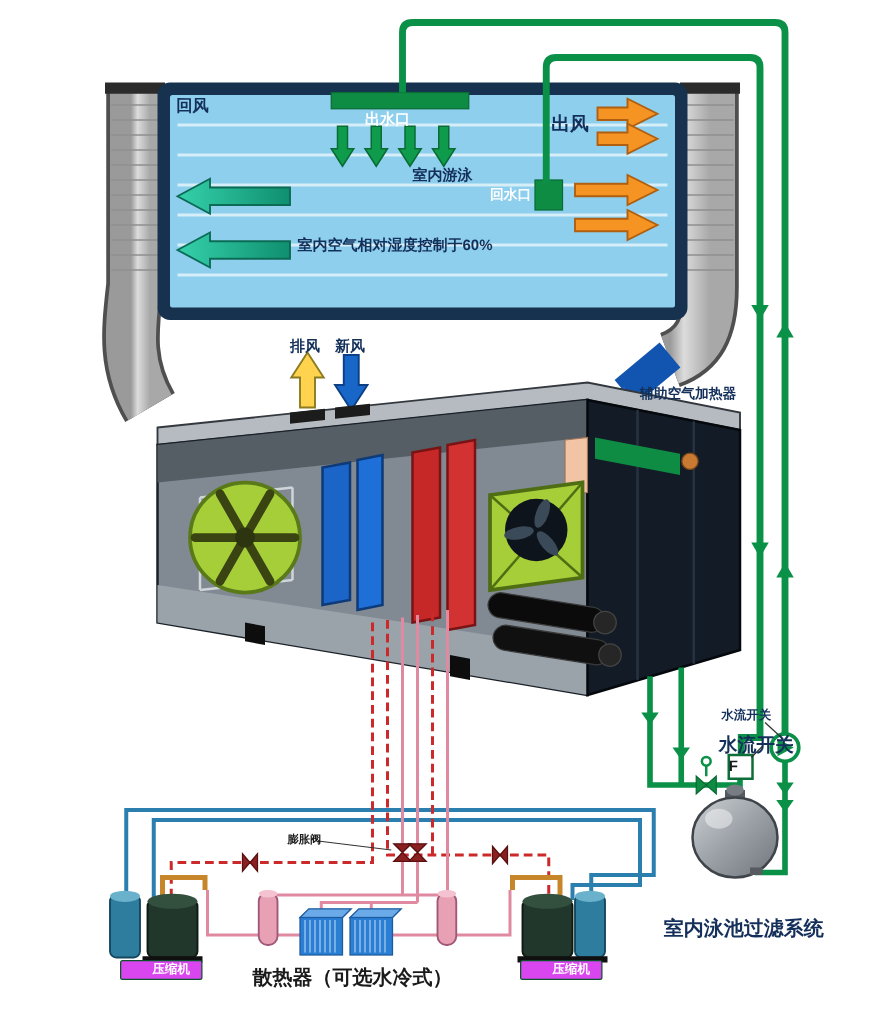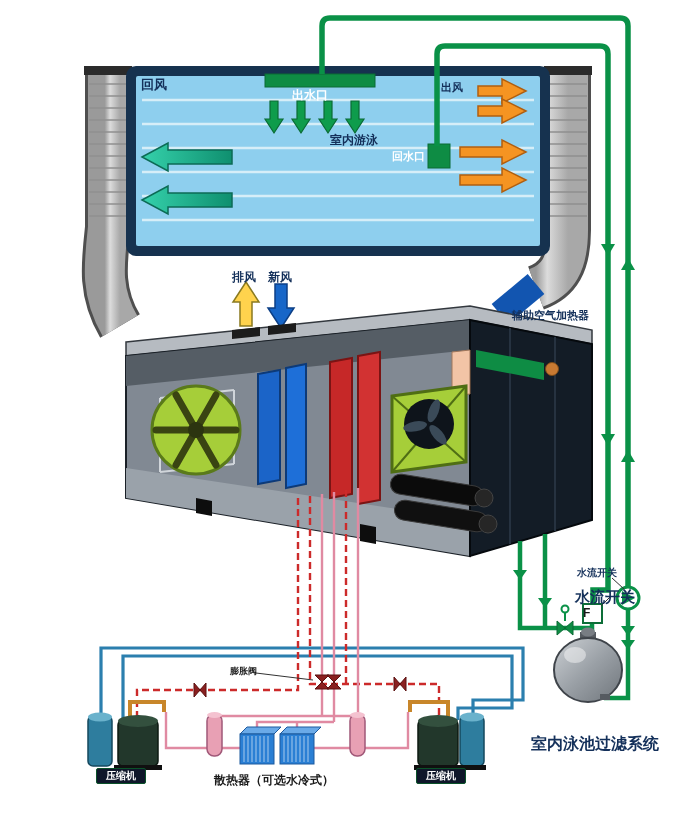"出风" div.lbl { font-size: 11px -> 15px; top: 81px -> 92px }
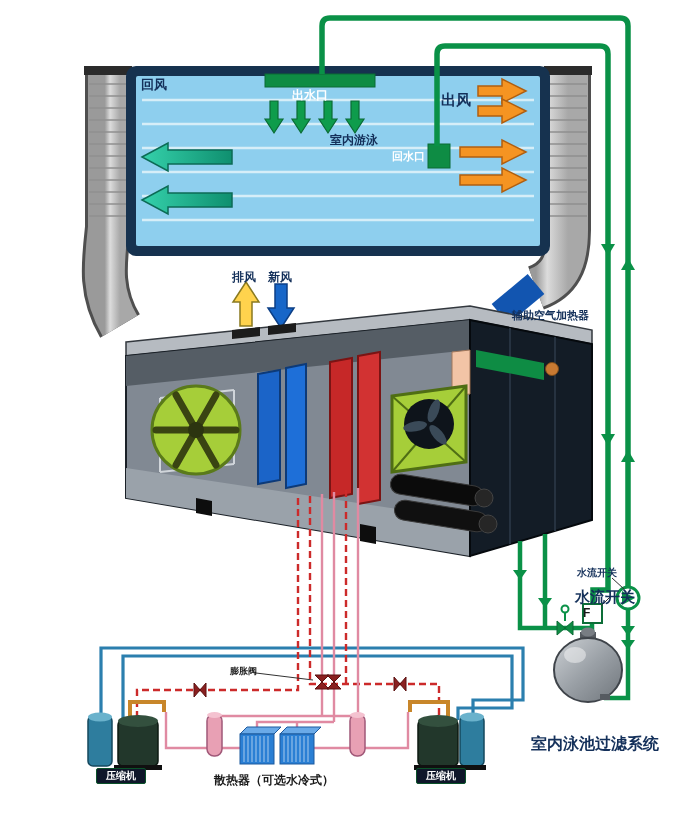"室内空气相对湿度控制于60%" div.lbl { html: none -> <div>室内空气相对湿度控制于60%</div> }
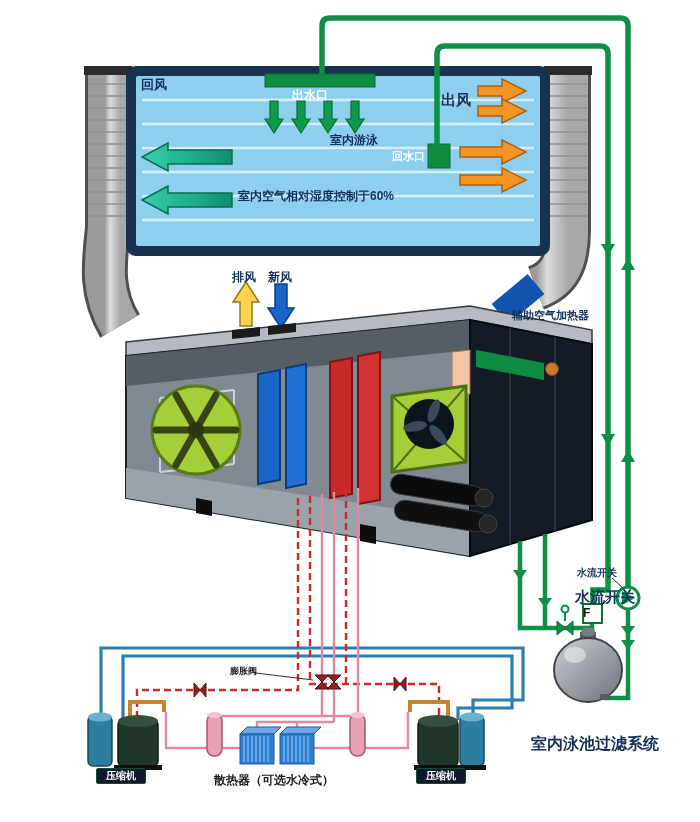"压缩机" .pill { background: #0f172a -> #d946ef; padding-left: none -> 16px }
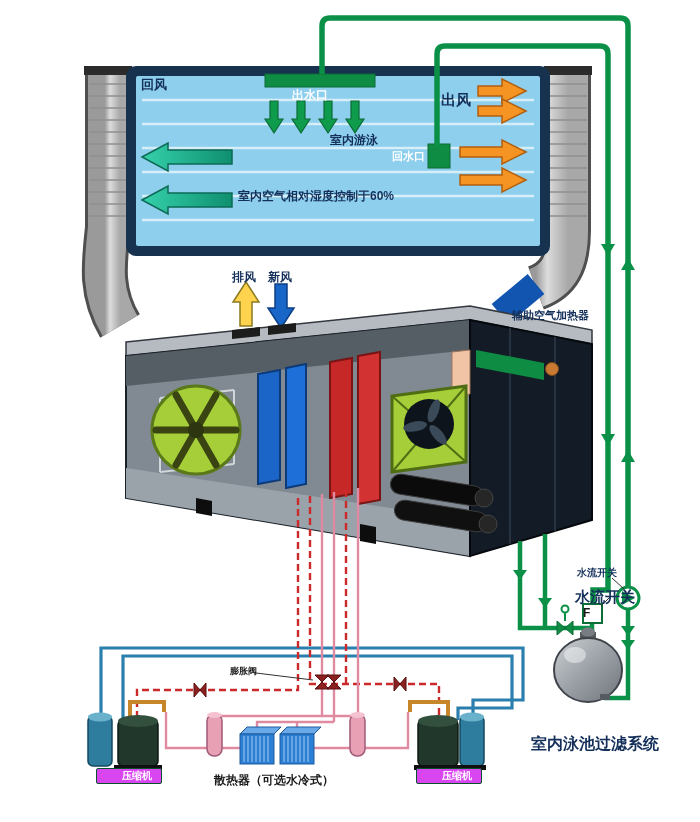"散热器（可选水冷式）" div.lbl { font-size: 12px -> 16px; left: 214px -> 202px }
